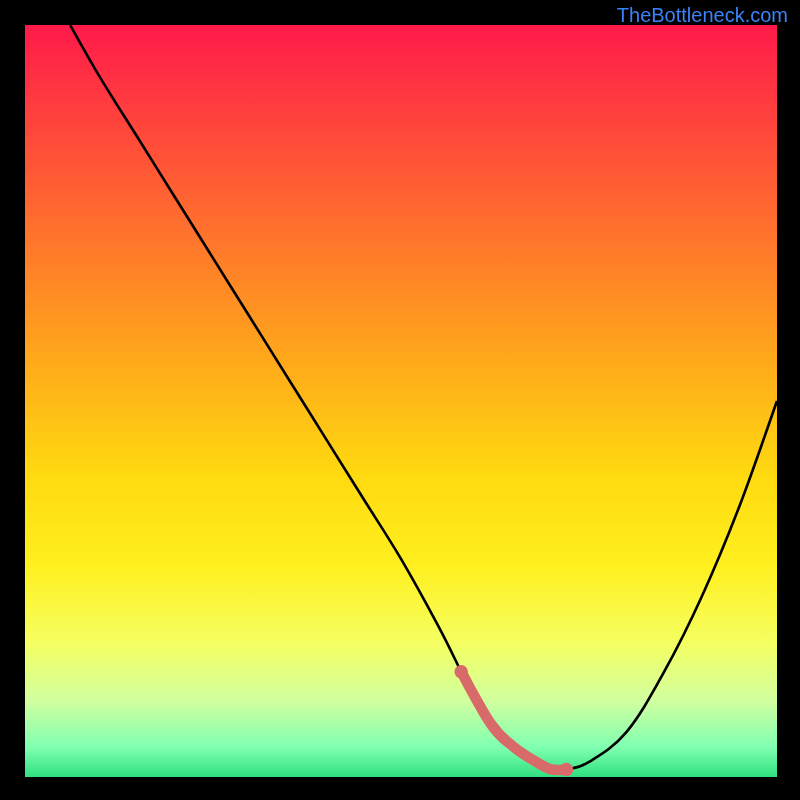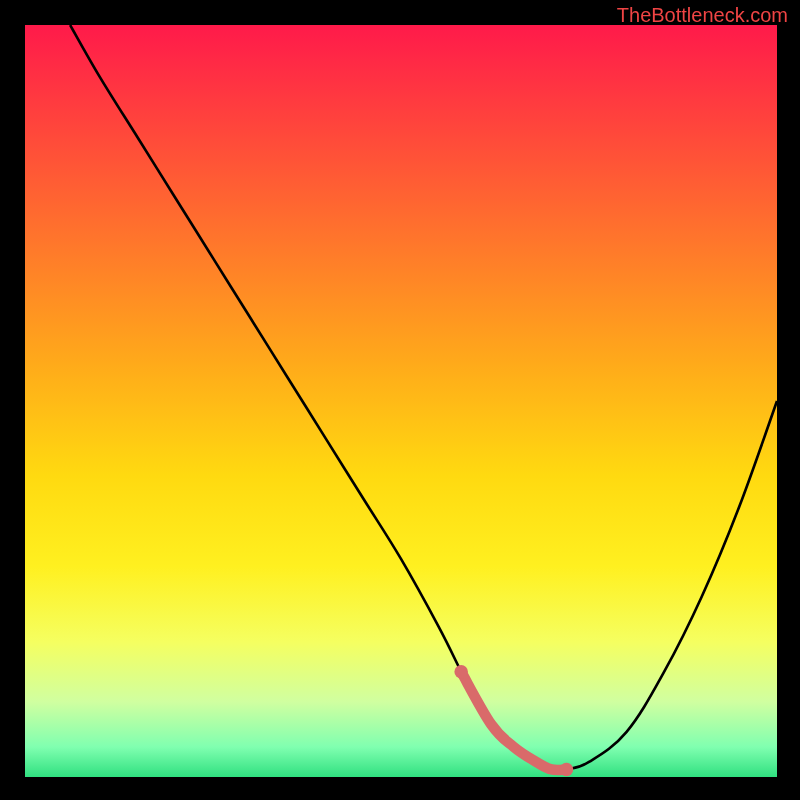"TheBottleneck.com" .watermark { color: #ef4444 -> #3b82f6 }
